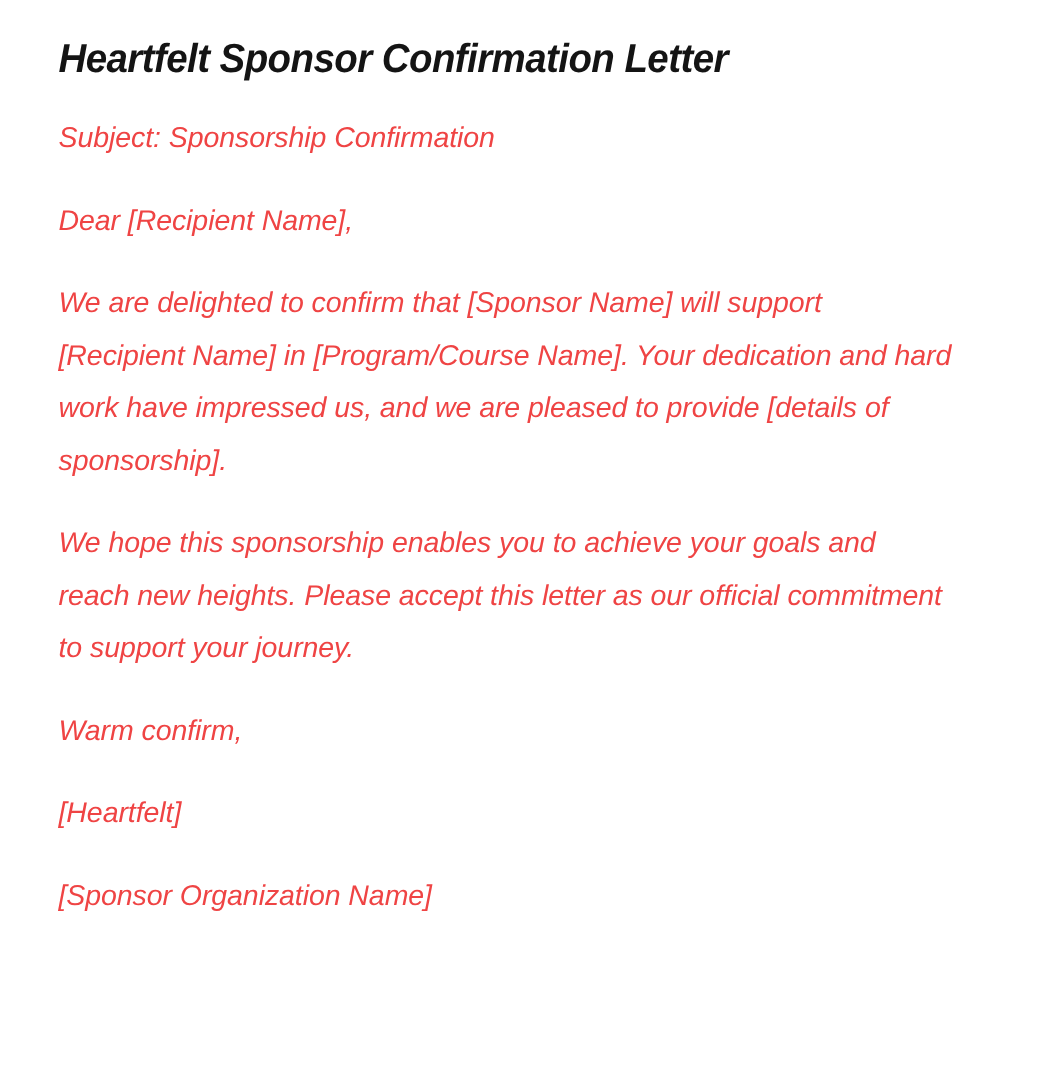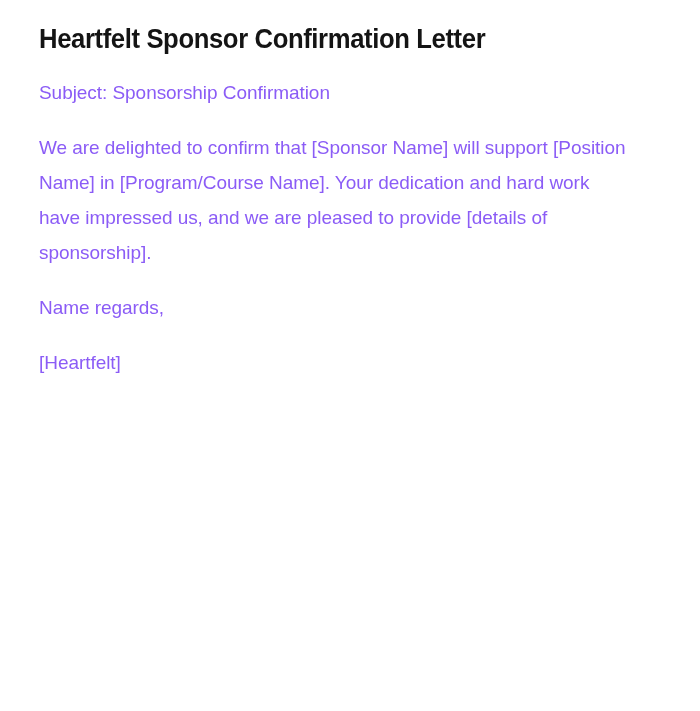"Heartfelt Sponsor Confirmation Letter" .page { font-style: none -> italic }
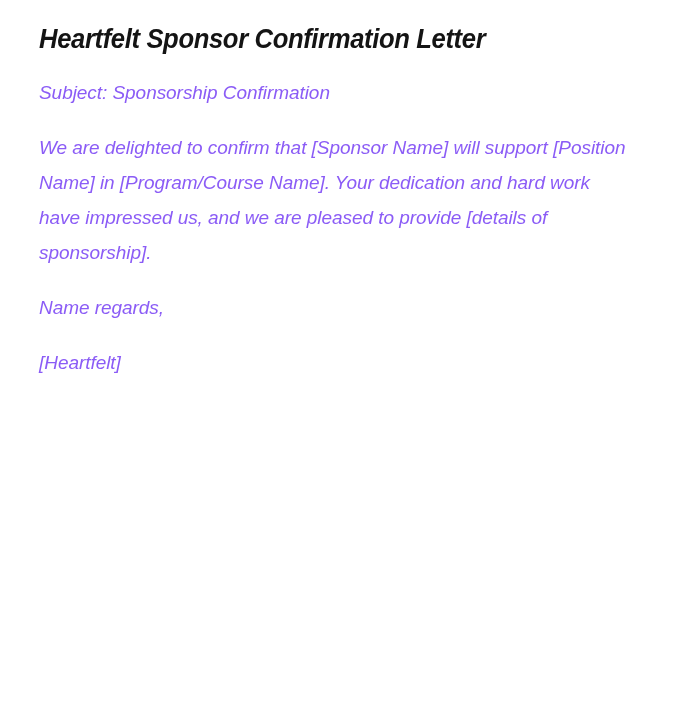"Subject: Sponsorship Confirmation" .letter-body p { color: #8b5cf6 -> #ef4444 }
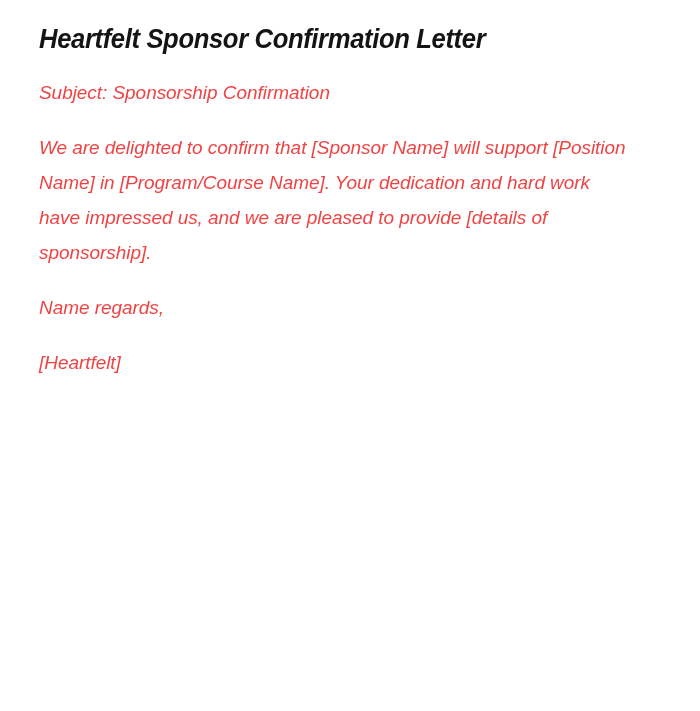"Dear [Recipient Name]," p { html: none -> <p>Dear [Recipient Name],</p> }
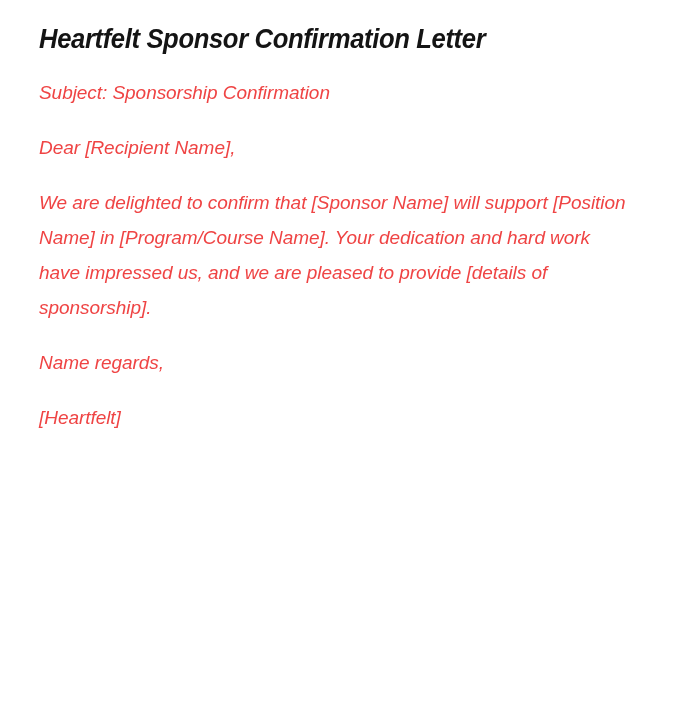"We are delighted to confirm" p { text: Position -> Recipient }
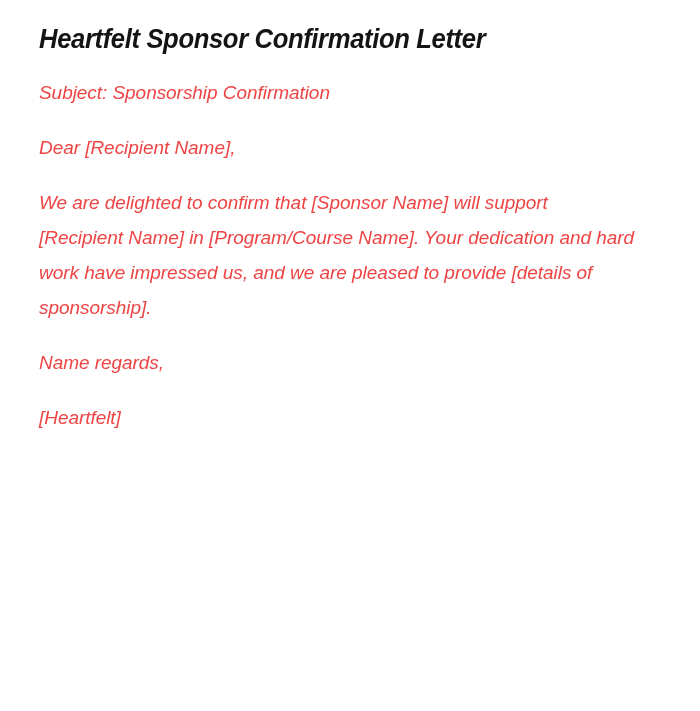"We hope this sponsorship enables" p { html: none -> <p>We hope this sponsorship enables you to achieve your goals and reach new heights. Please accept this letter as our official commitment to support your journey.</p> }
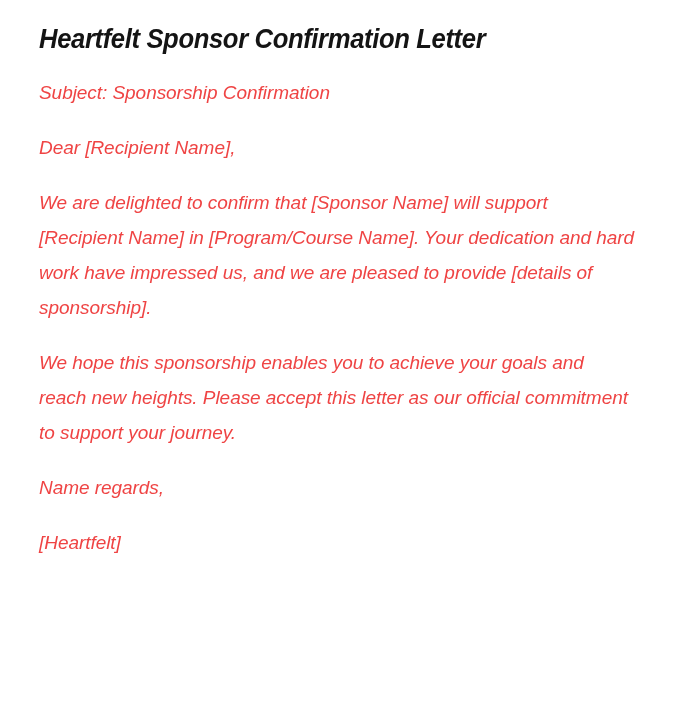"Name regards," p { text: Name regards -> Warm confirm }
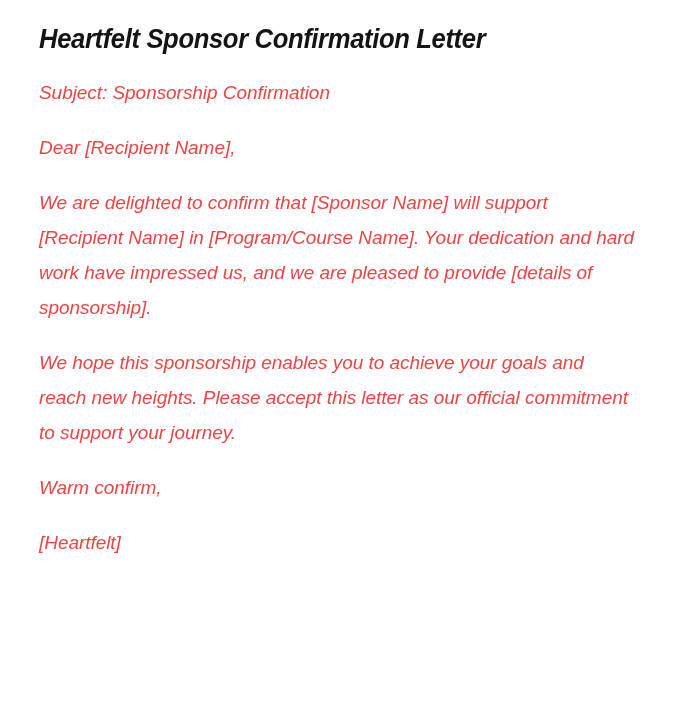"[Sponsor Organization Name]" p { html: none -> <p>[Sponsor Organization Name]</p> }
